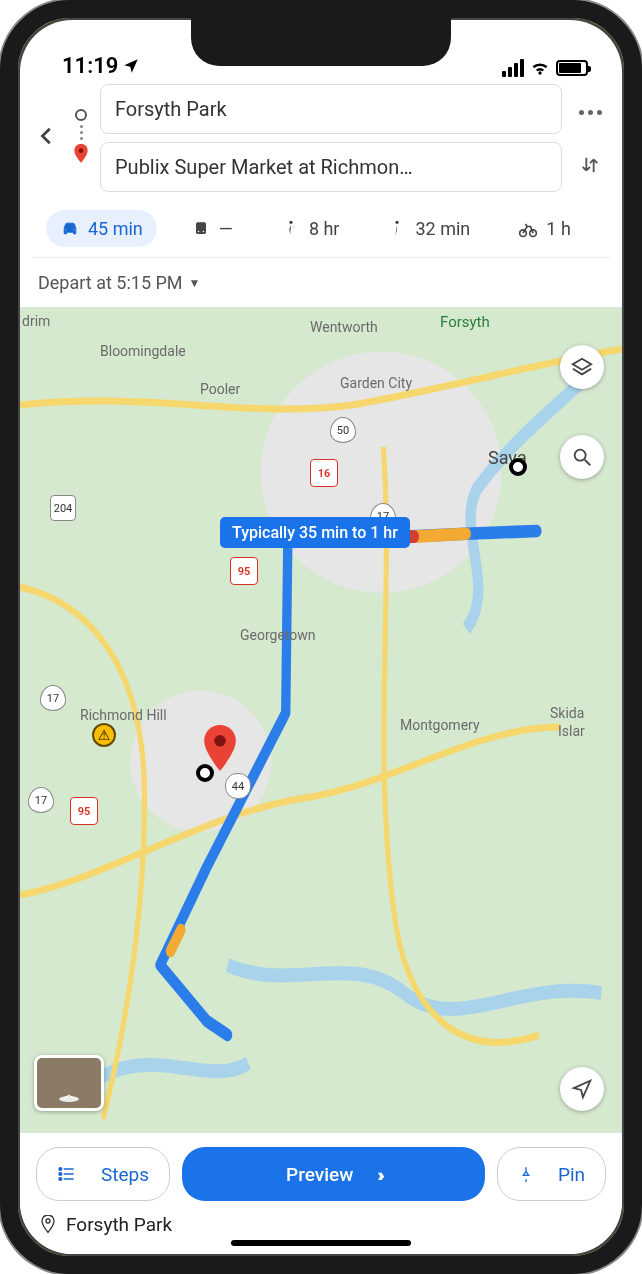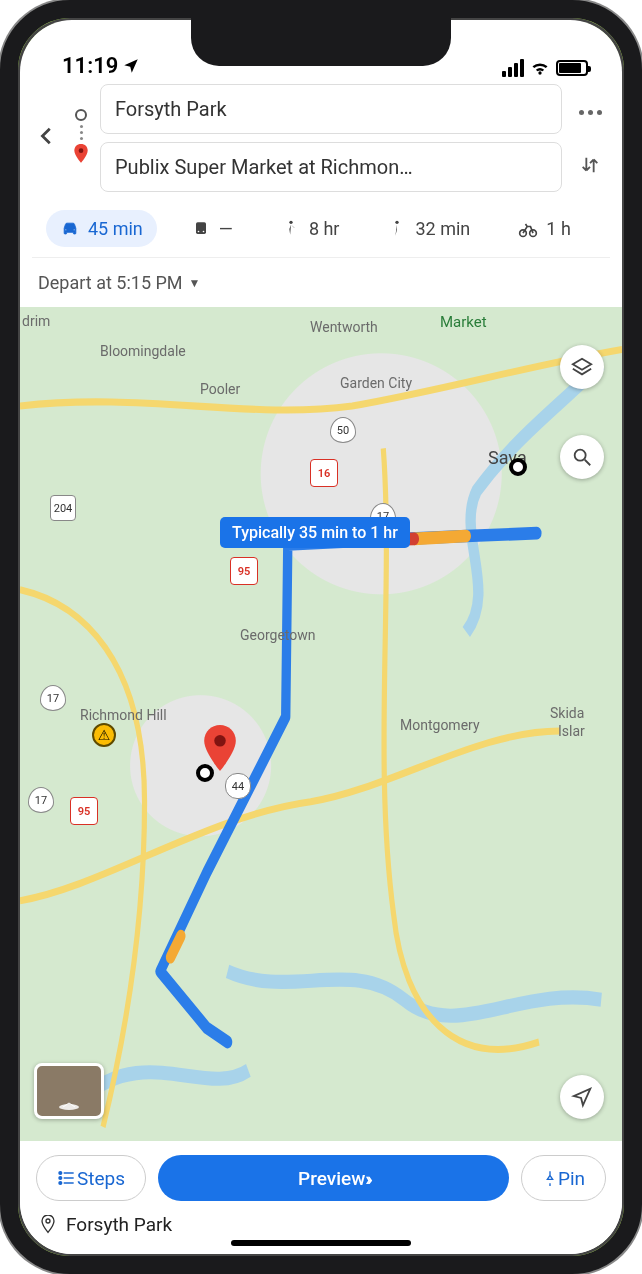"Market" span.refuge-label { text: Market -> Forsyth }
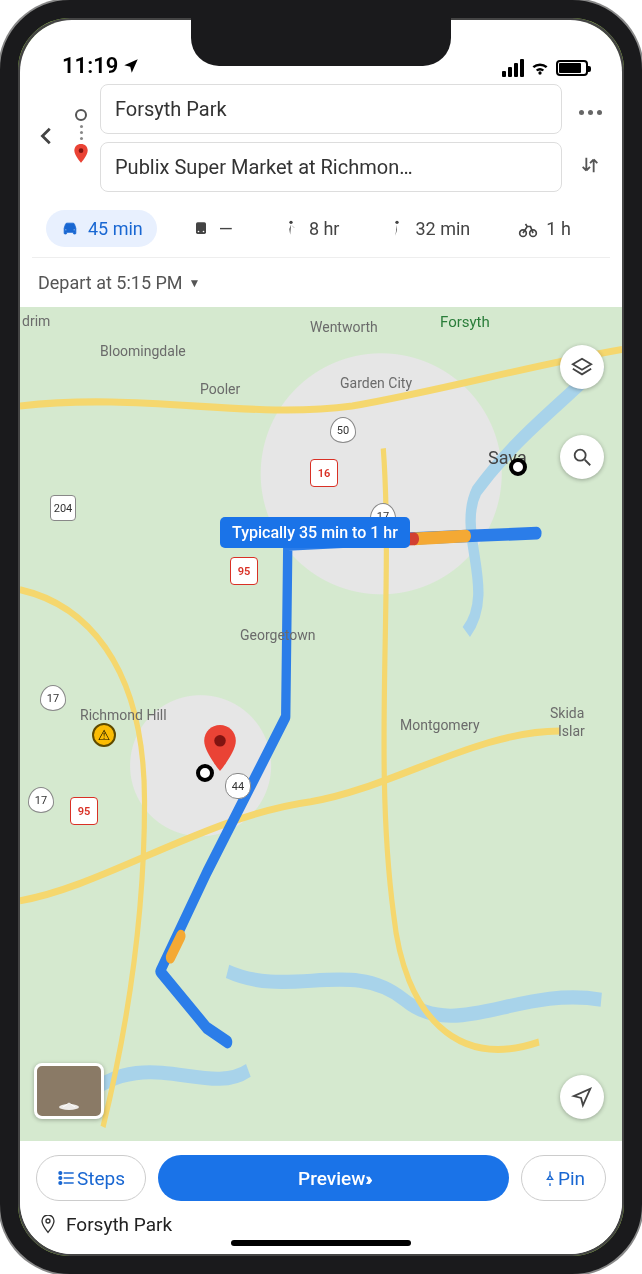"Steps" .pill-btn { gap: 0 -> 24px; height: 46px -> 54px }
